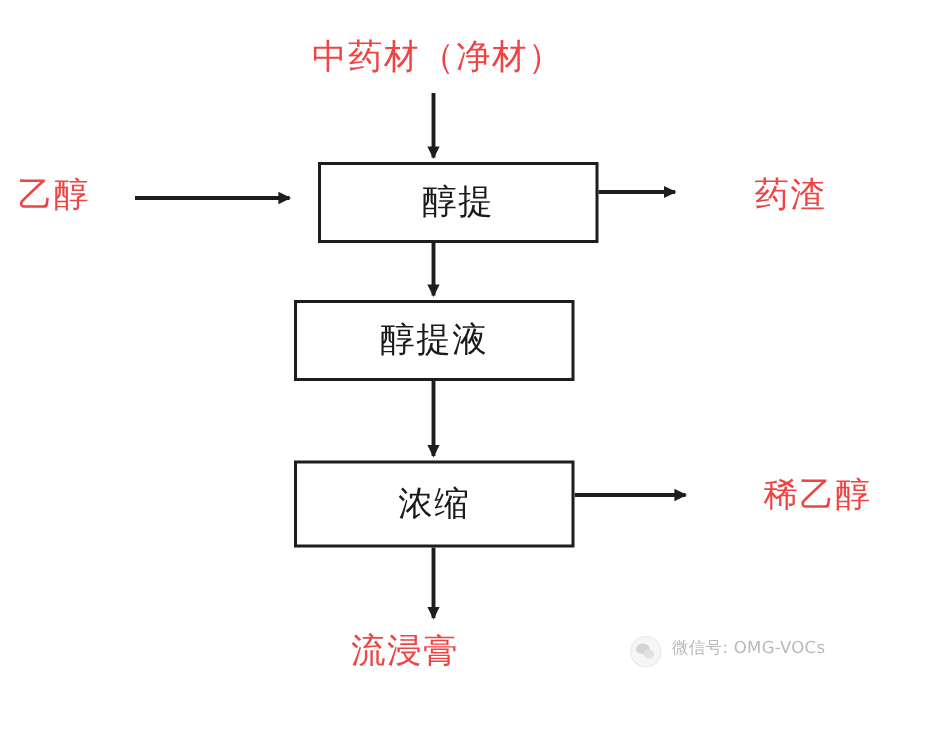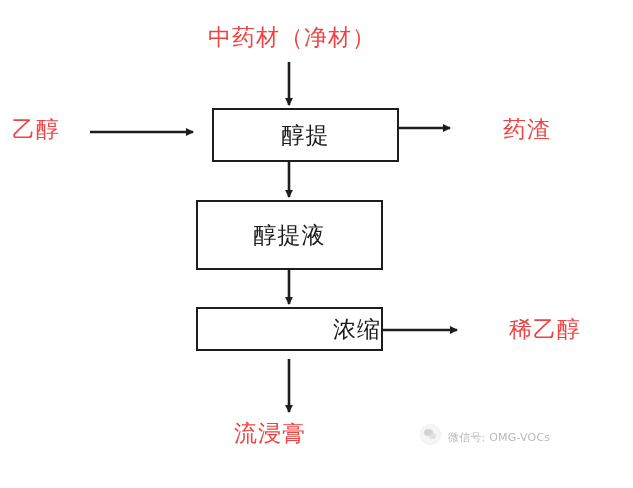"醇提液" #box-alcohol-extract-liquid { height: 70px -> 54px }
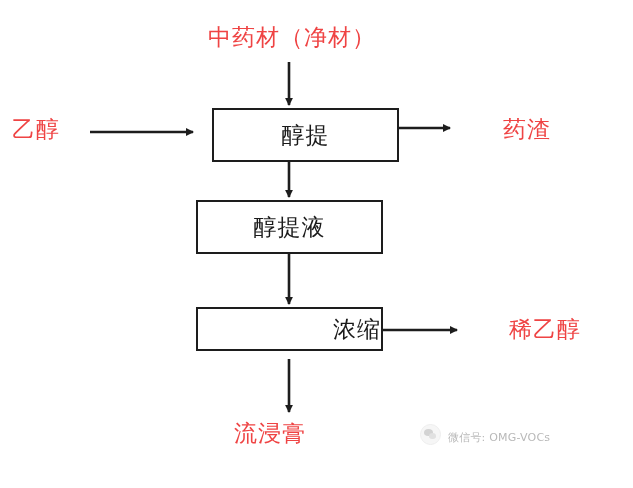"浓缩" #box-concentration { height: 44px -> 58px; justify-content: flex-end -> none }
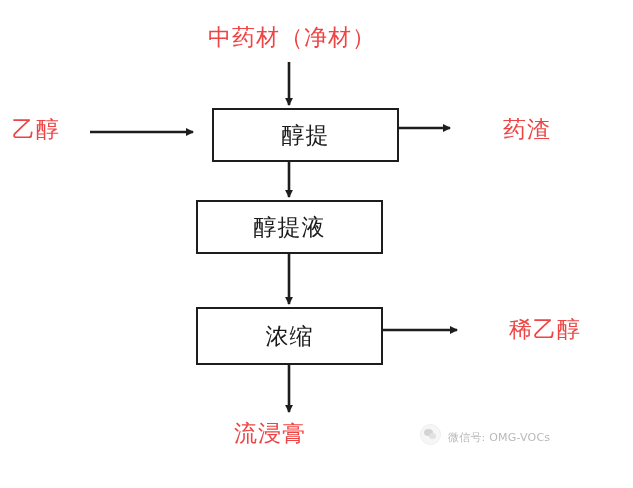"微信号: OMG-VOCs" #watermark { align-items: flex-end -> flex-start }
